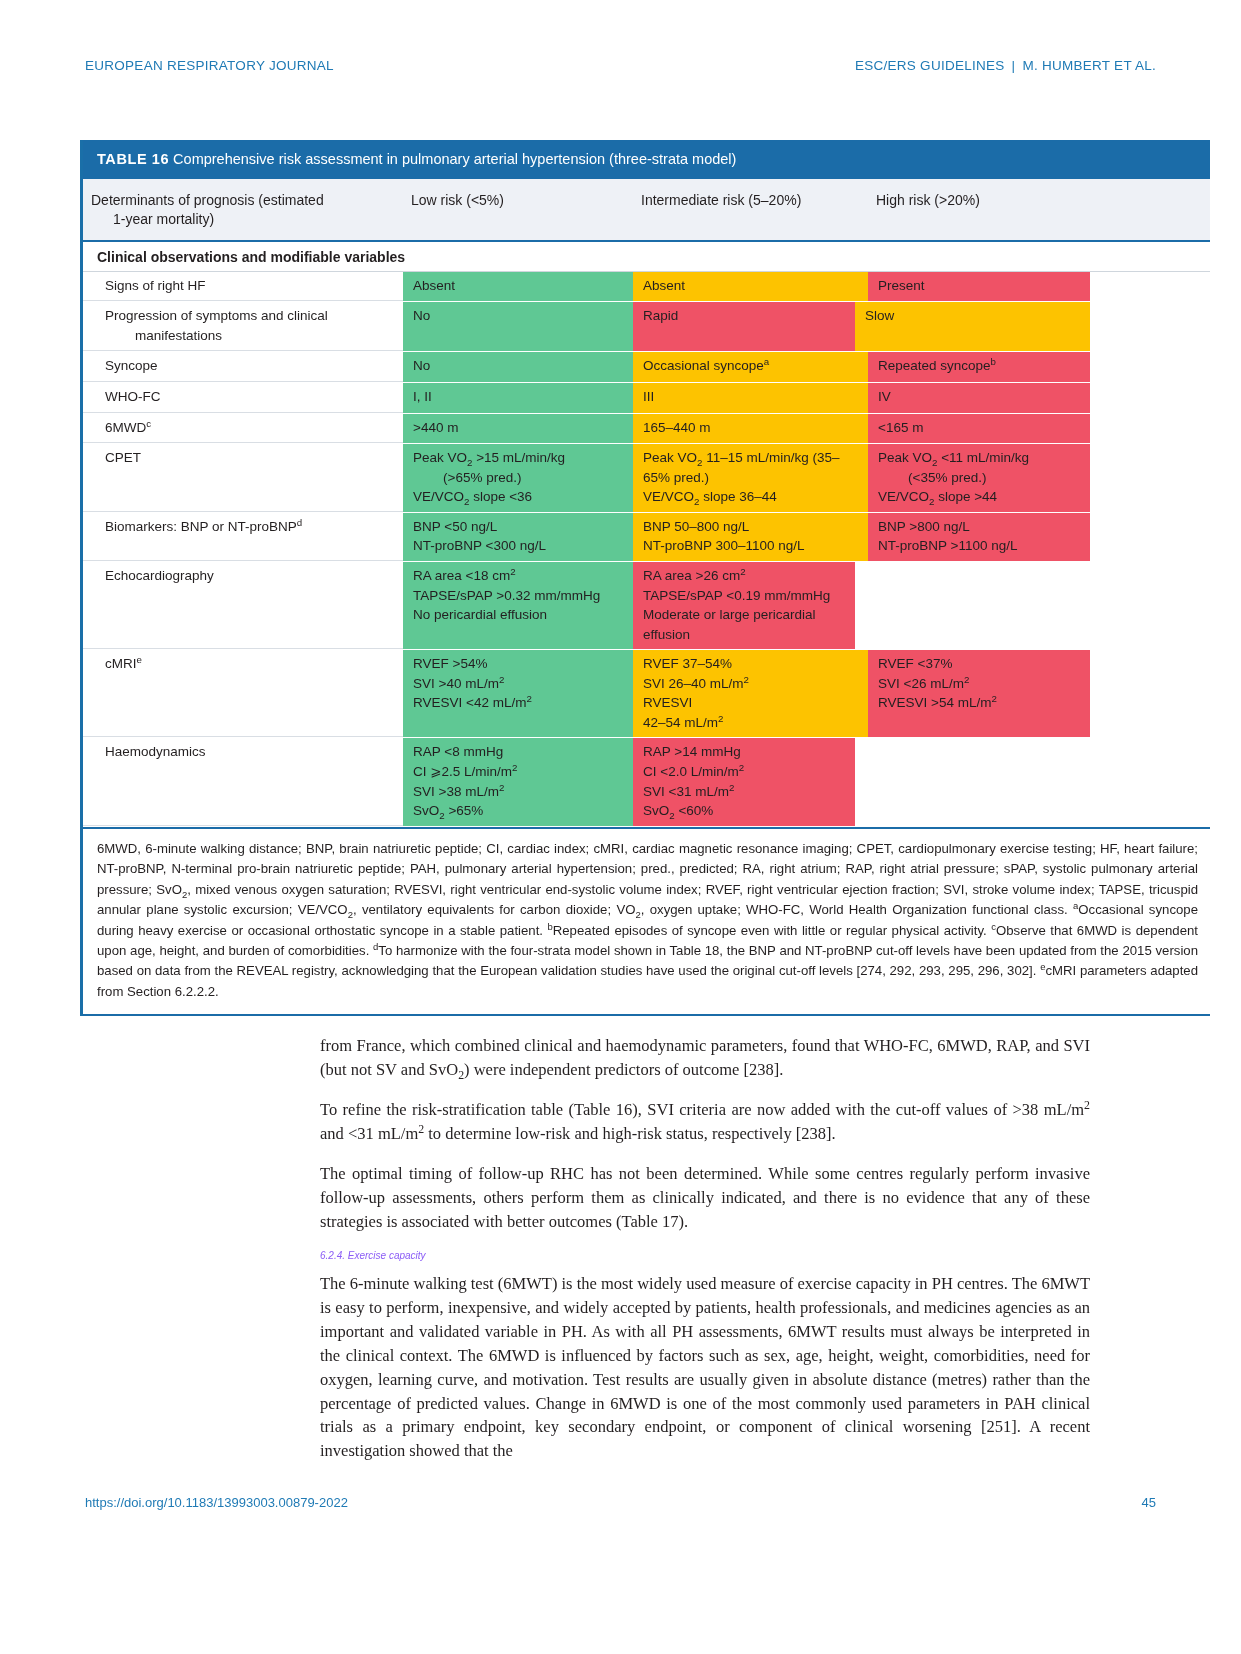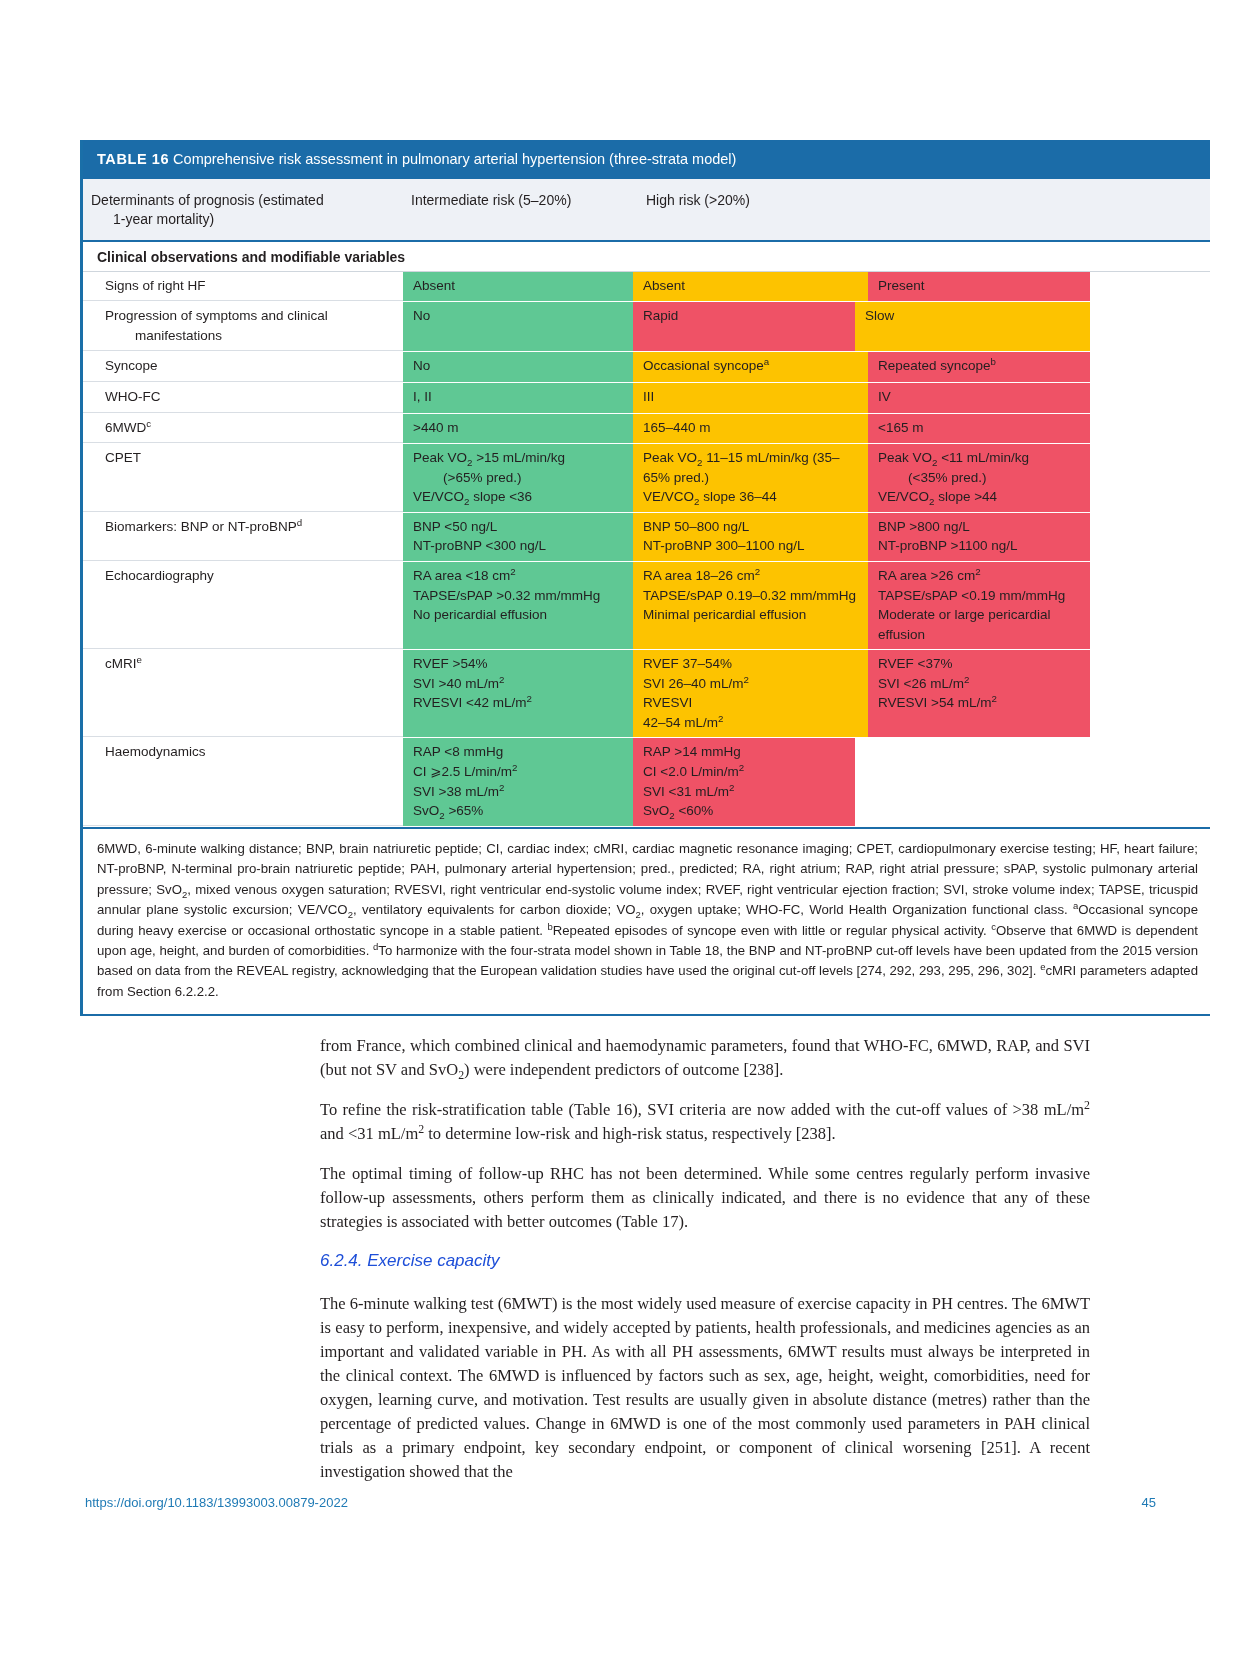"EUROPEAN RESPIRATORY JOURNAL" div.runhead { html: none -> <div> <div>EUROPEAN RESPIRATORY JOURNAL</div> <div> <span>ESC/ERS GUIDELINES</span><span>|</span><span>M. HUMBERT ET AL.</span> </div> </div> }
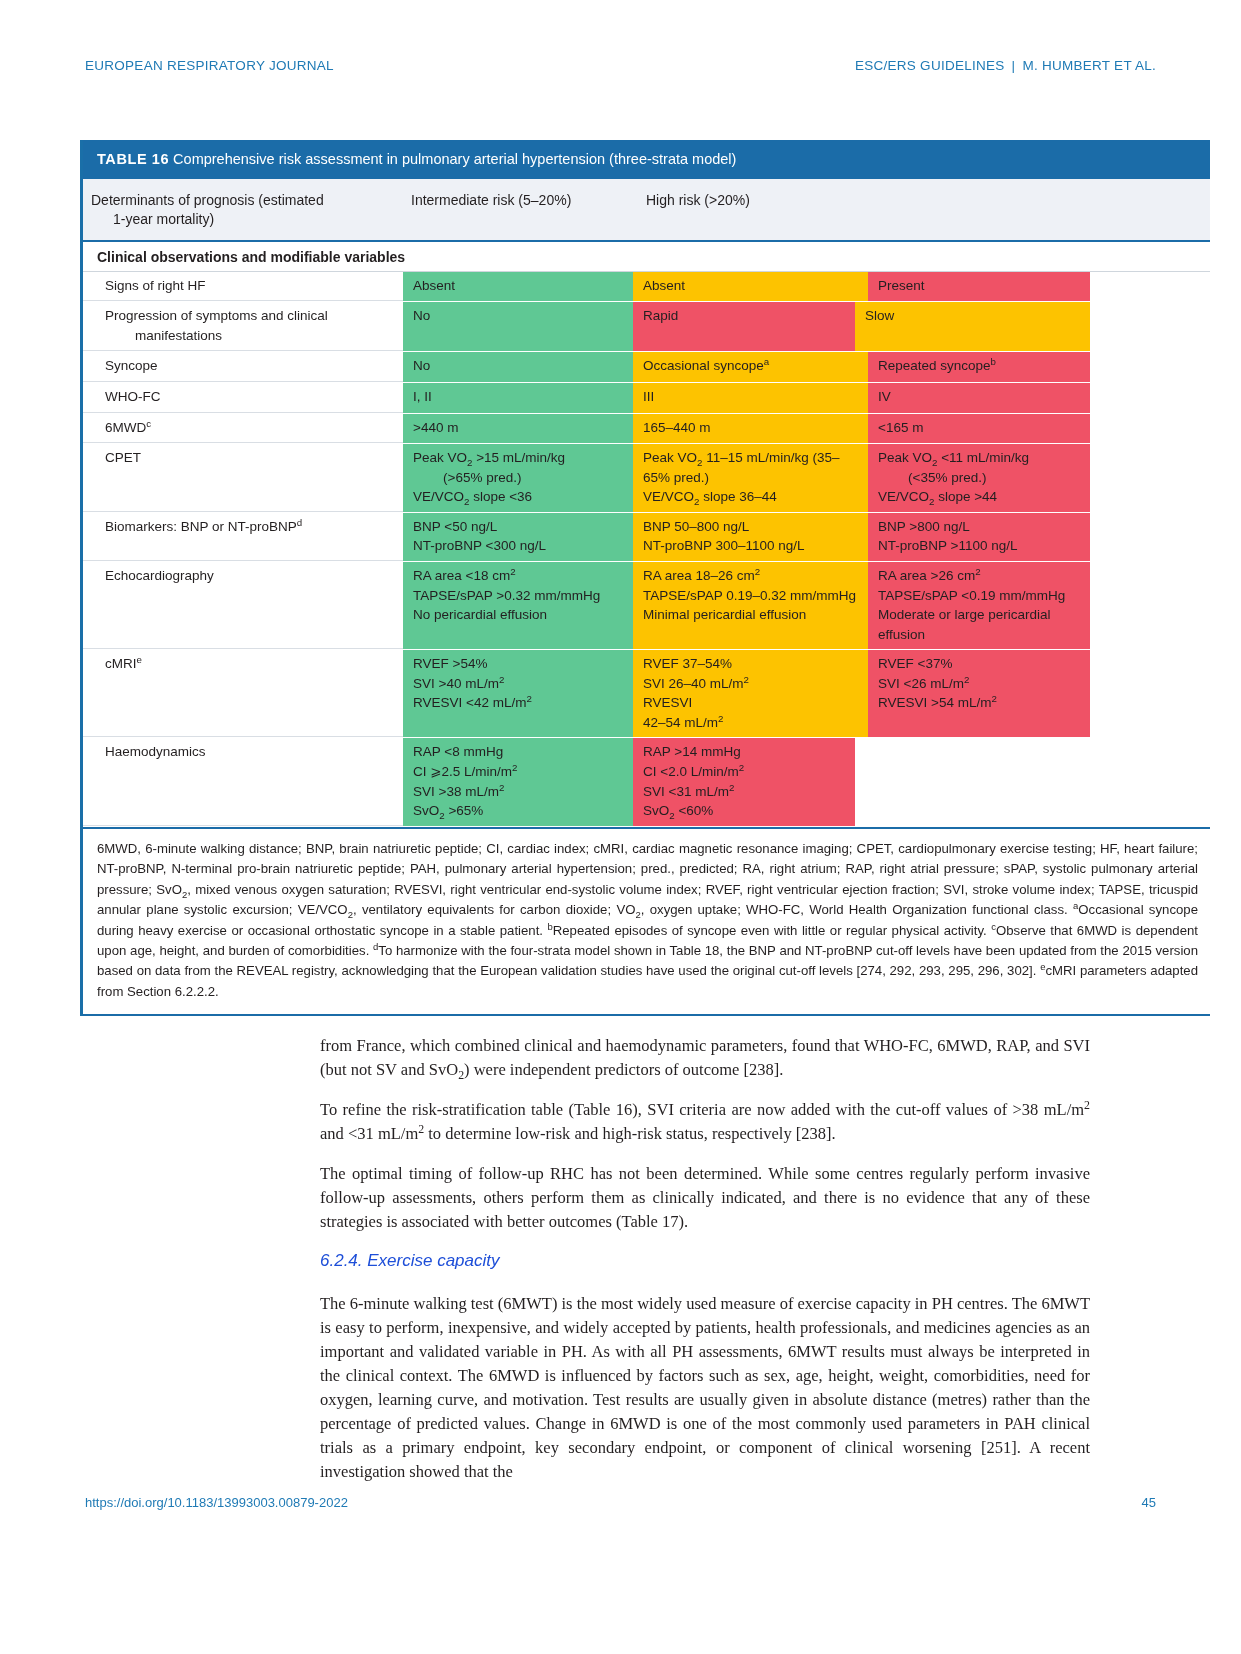"Low risk (<5%)" div.hdr-cell { html: none -> <div>Low risk (&lt;5%)</div> }
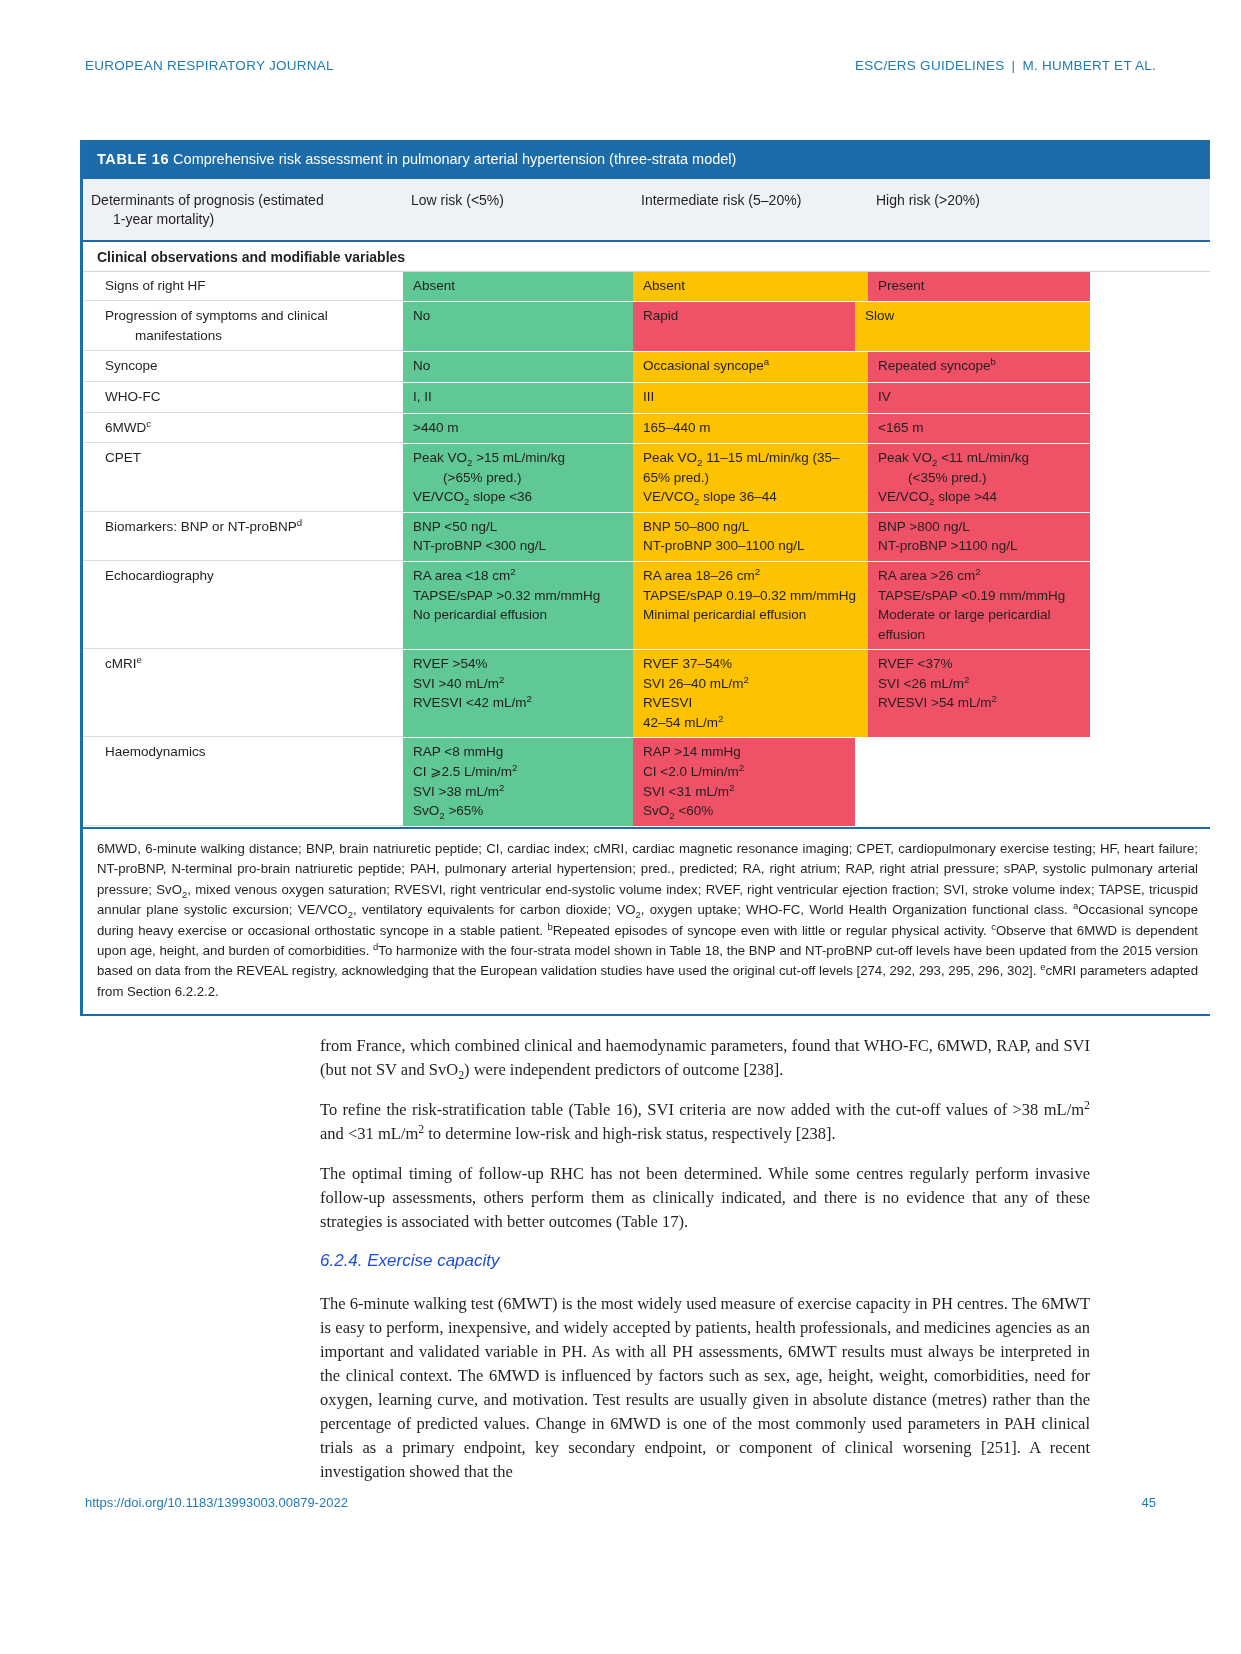"RA area 18–26 cm2" div.cell { html: <div> <div>RA area 18–26 cm<sup>2</sup></div> <div>TAPSE/sPAP 0.19–0.32 mm/mmHg</div> <div>Minimal pericardial effusion</div> </div> -> none }
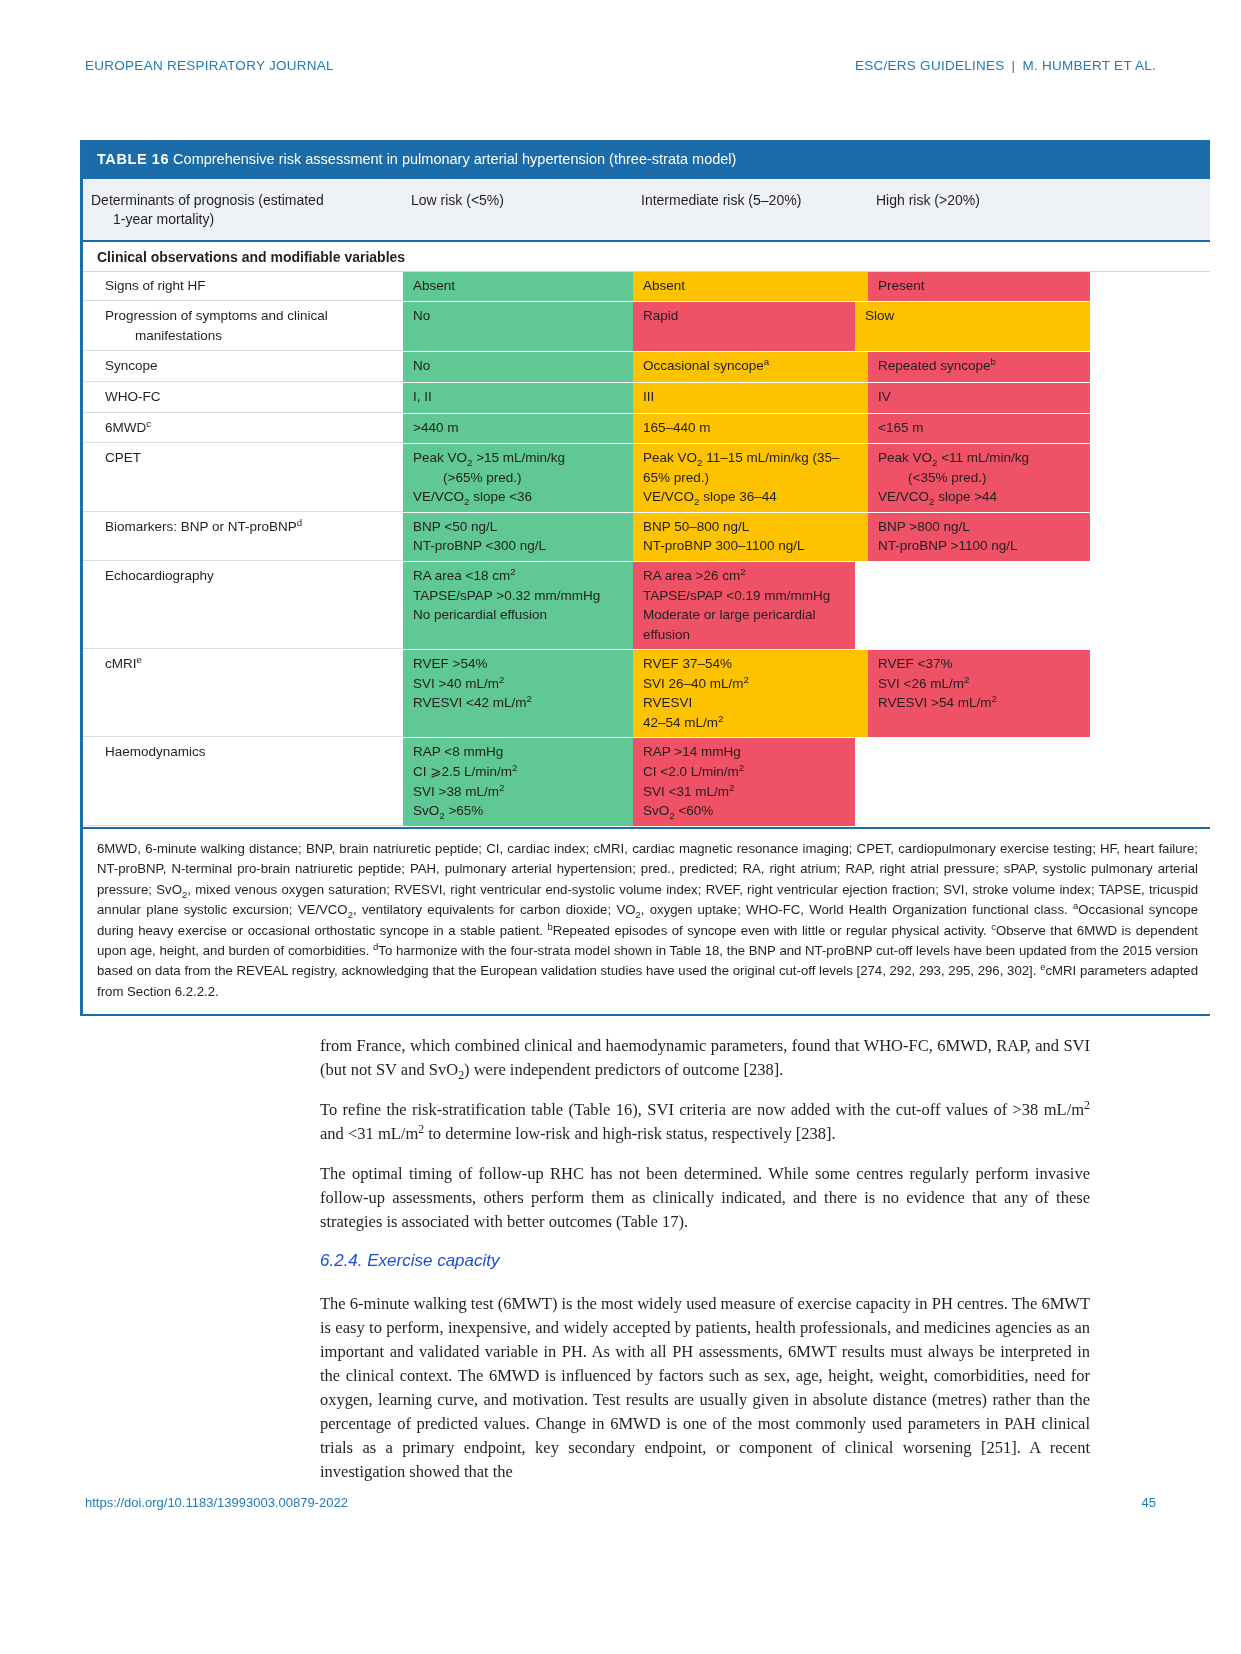"6.2.4. Exercise capacity" .body-col h4 { color: #1d4ed8 -> #8b5cf6; font-size: 17px -> 10px; margin: 6px 0 18px 0 -> 6px 0 8px 0 }
